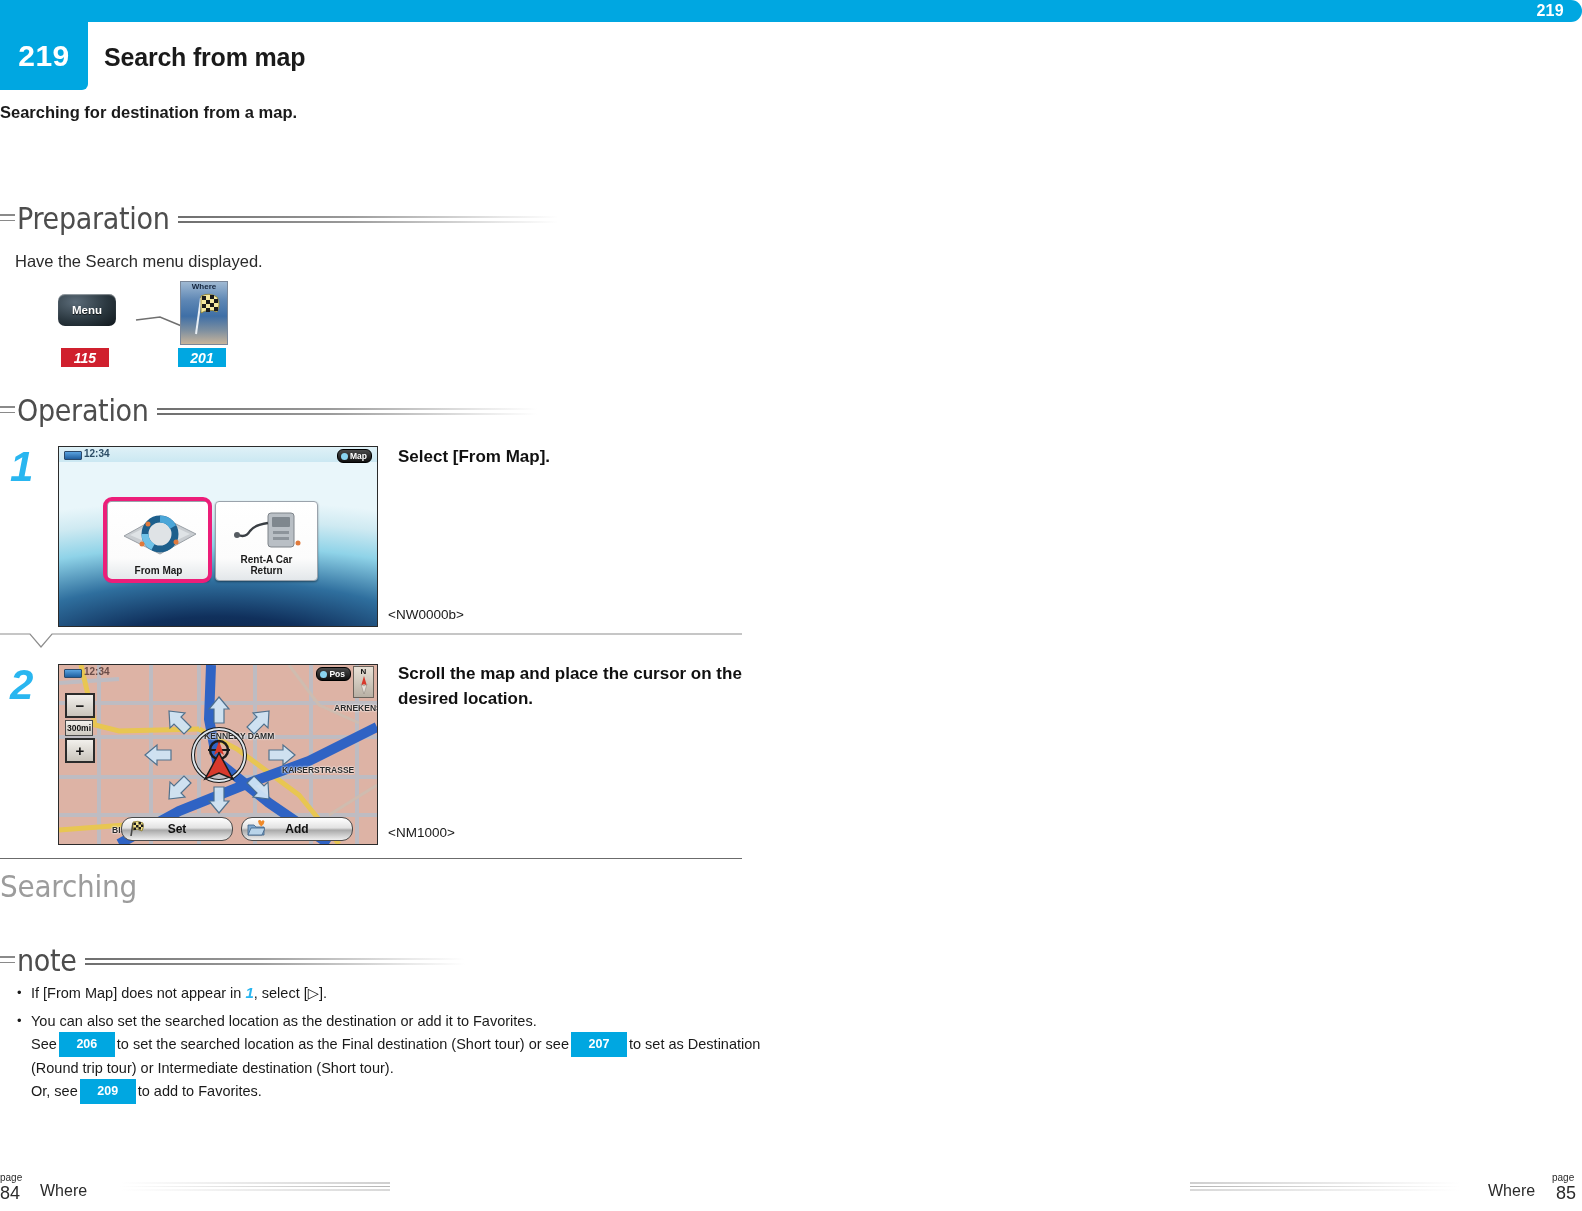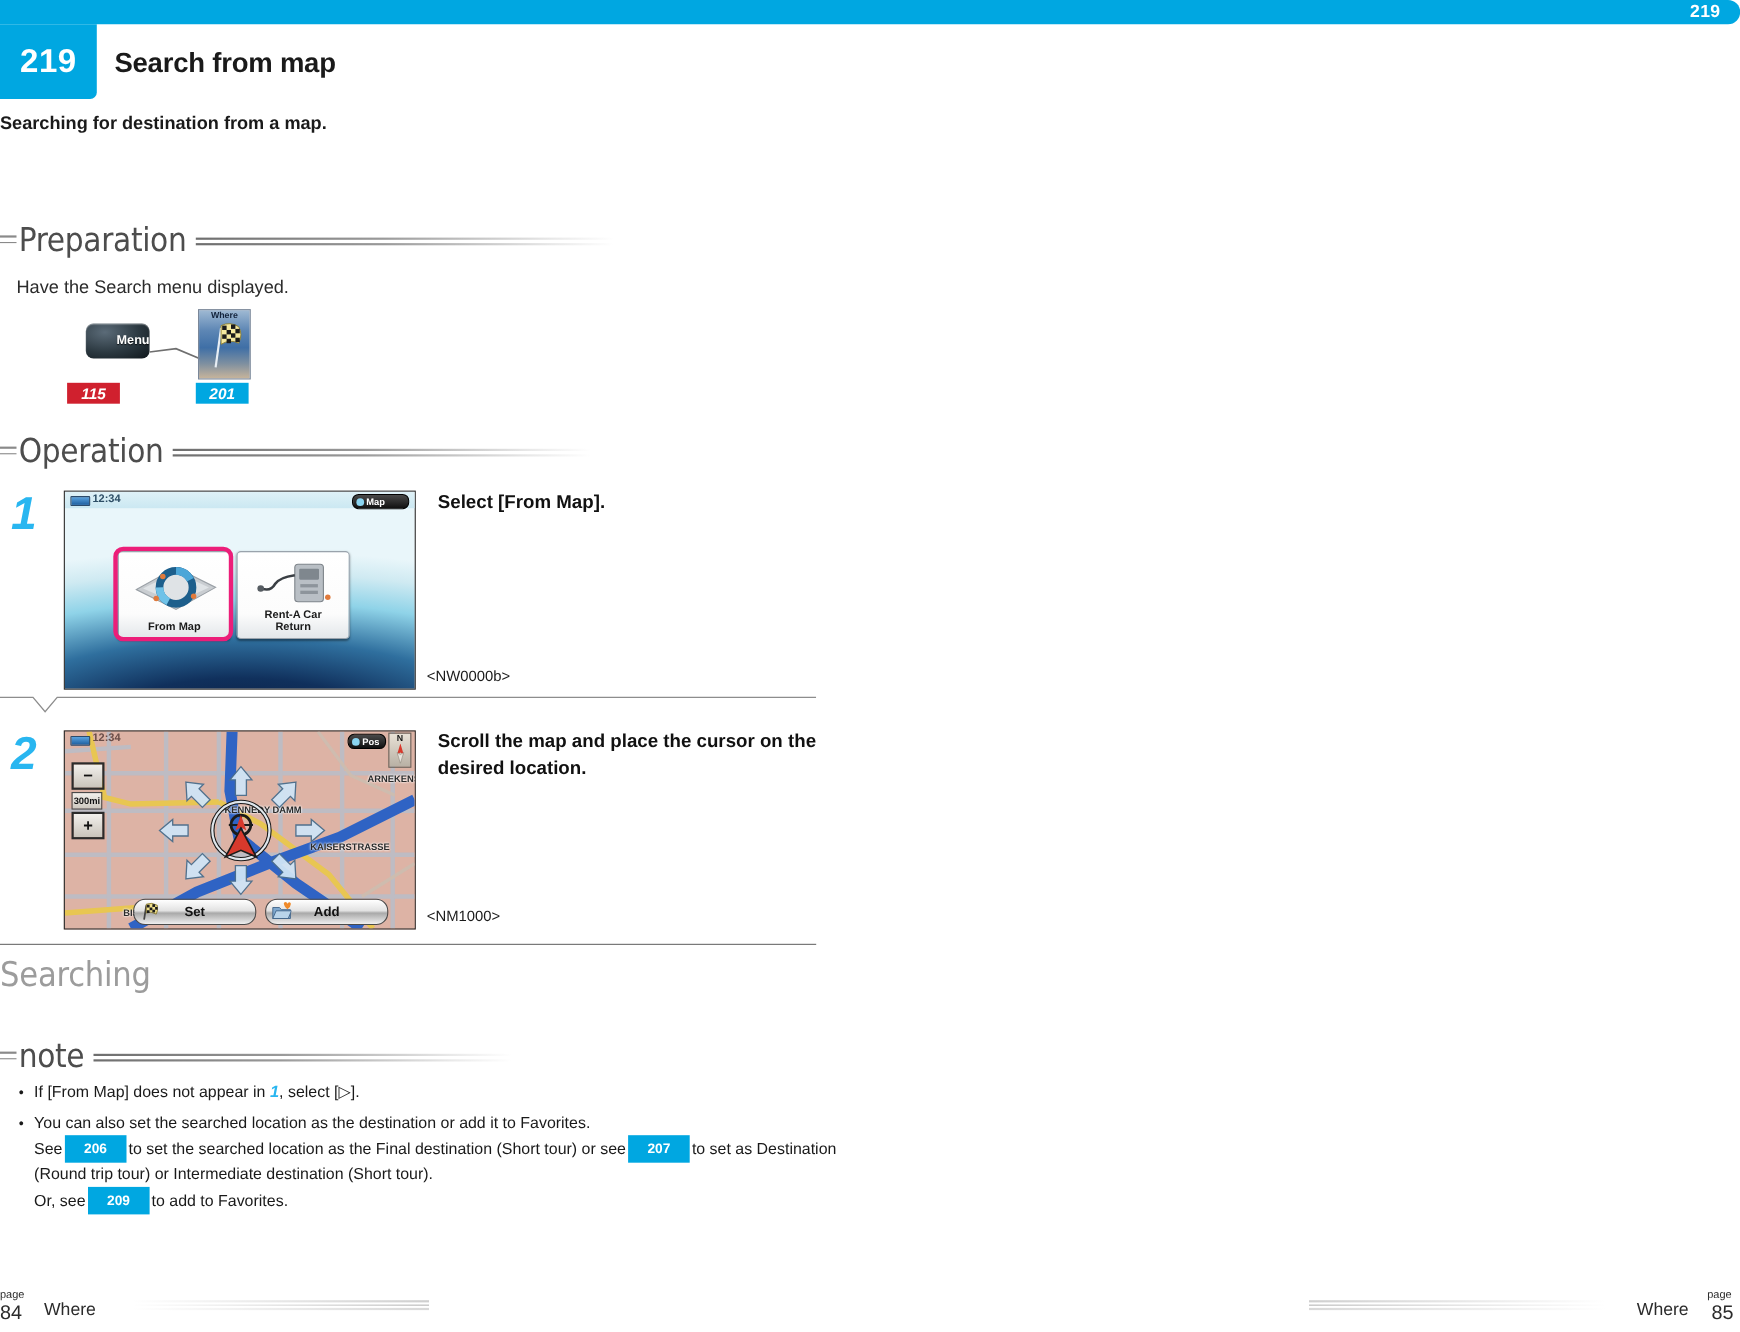"Menu" .menu-btn { justify-content: flex-end -> center; margin-left: 20px -> none }
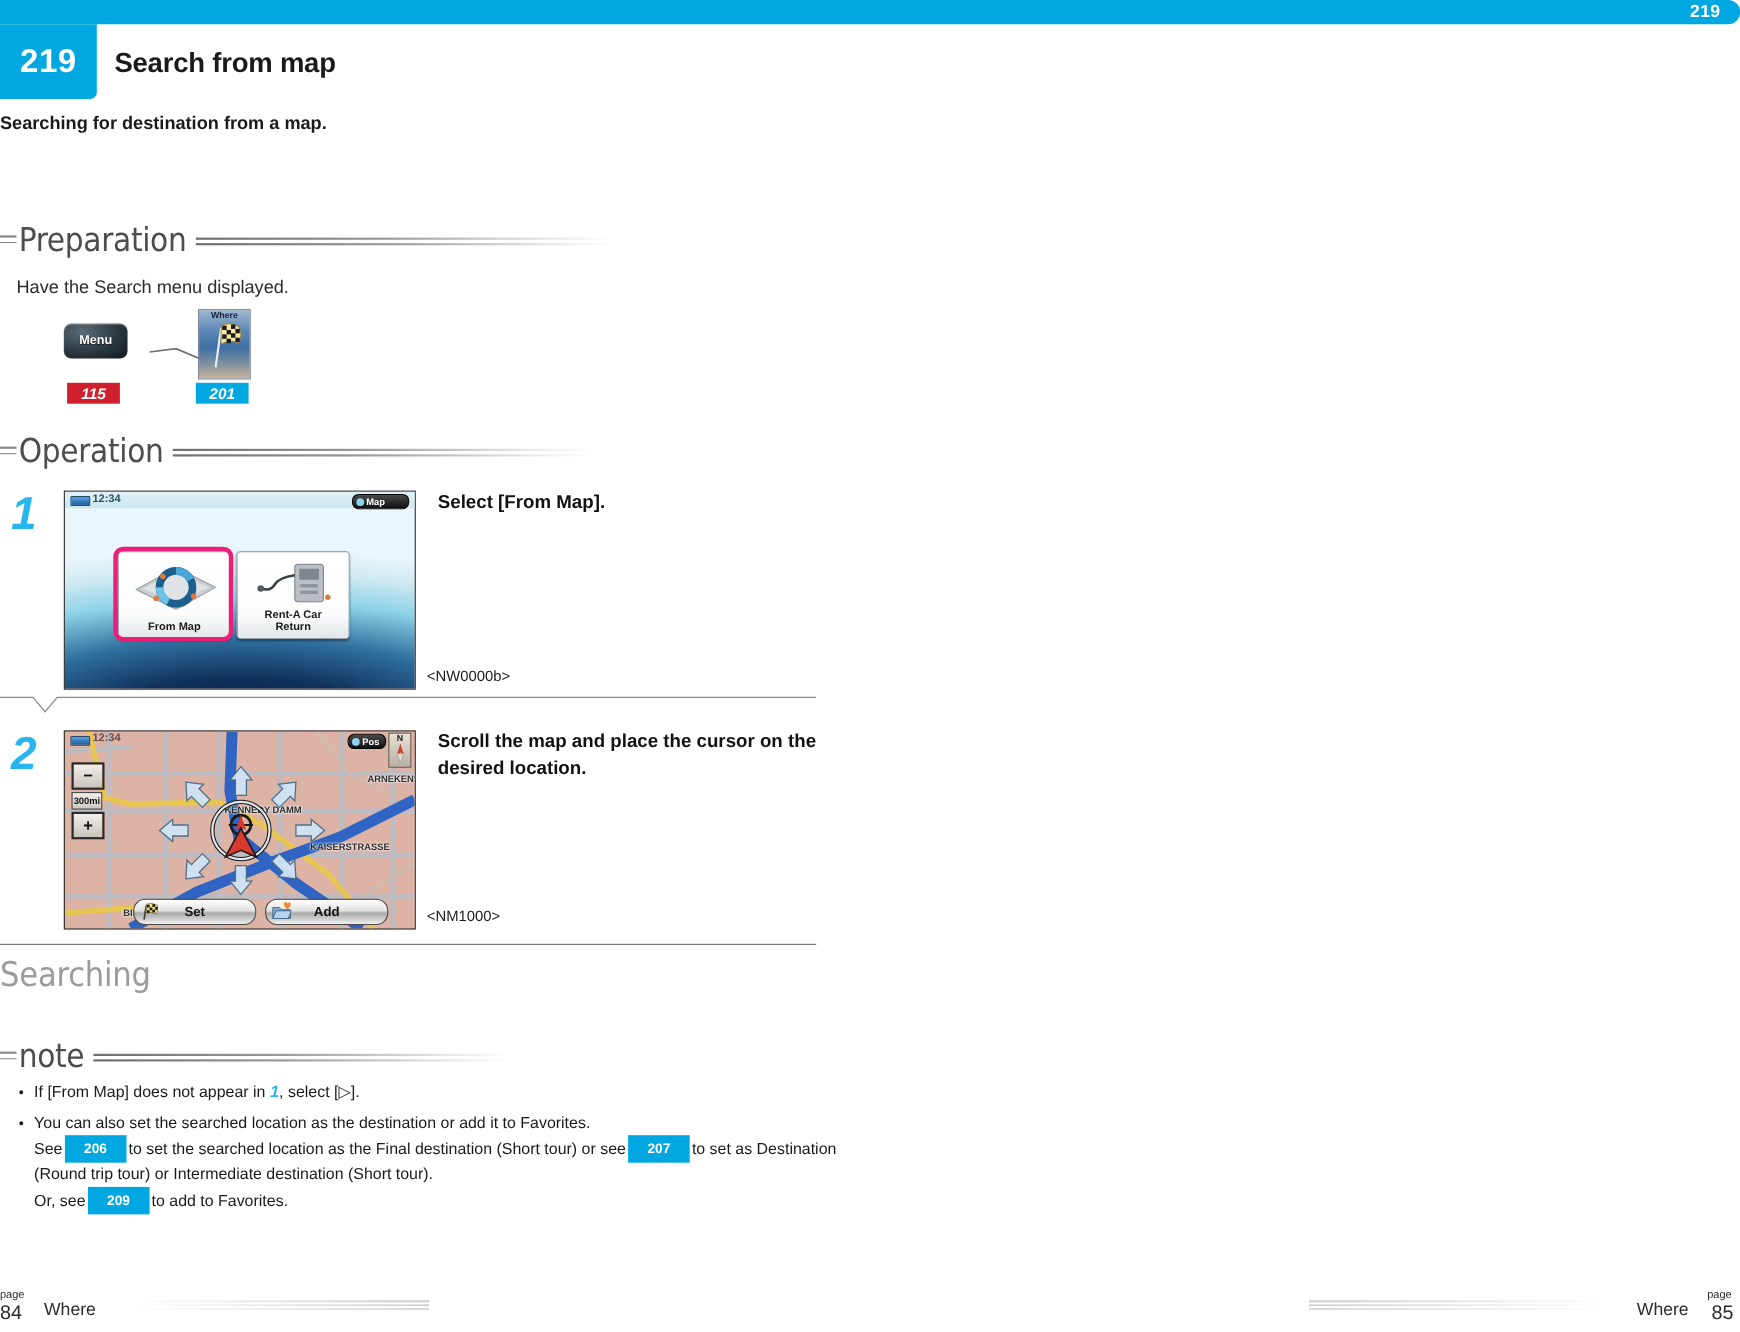"Map" .mapbtn { padding: 0 21px 0 3px -> 0 4px 0 3px }
